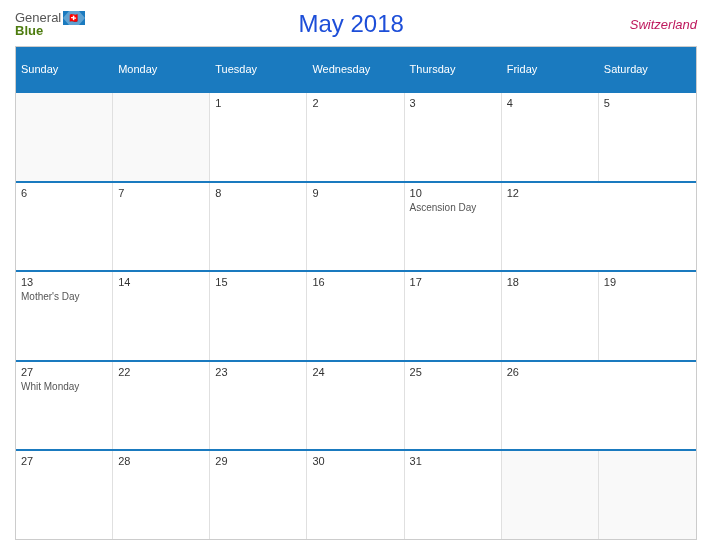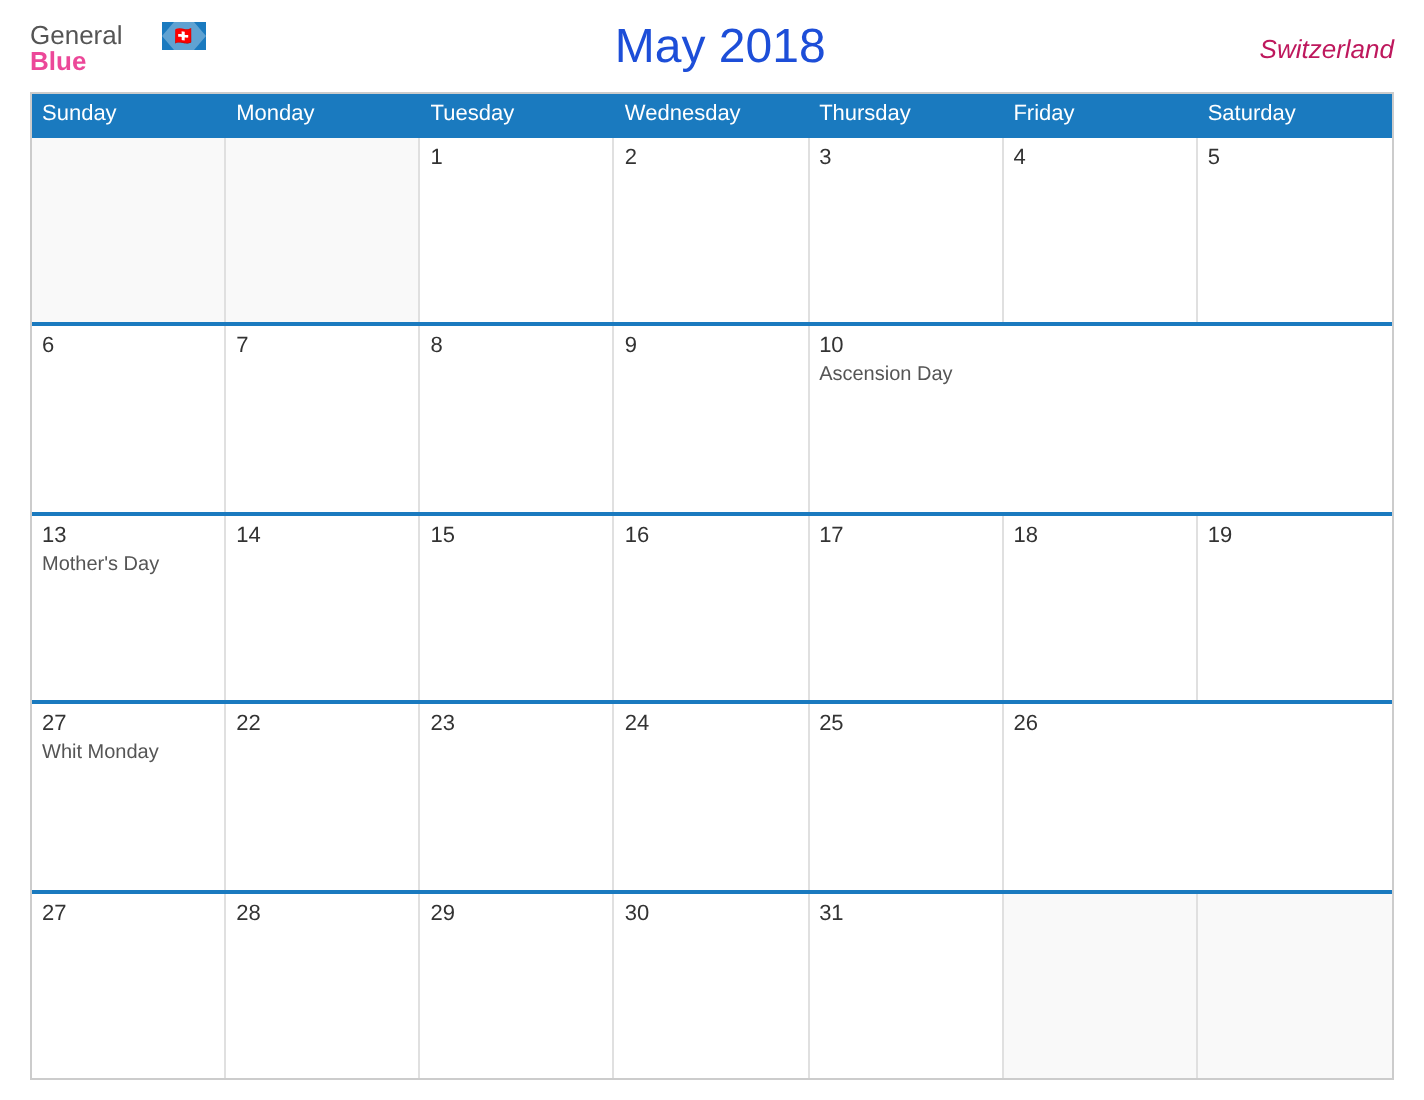"General" .logo-general { gap: 20px -> 2px }
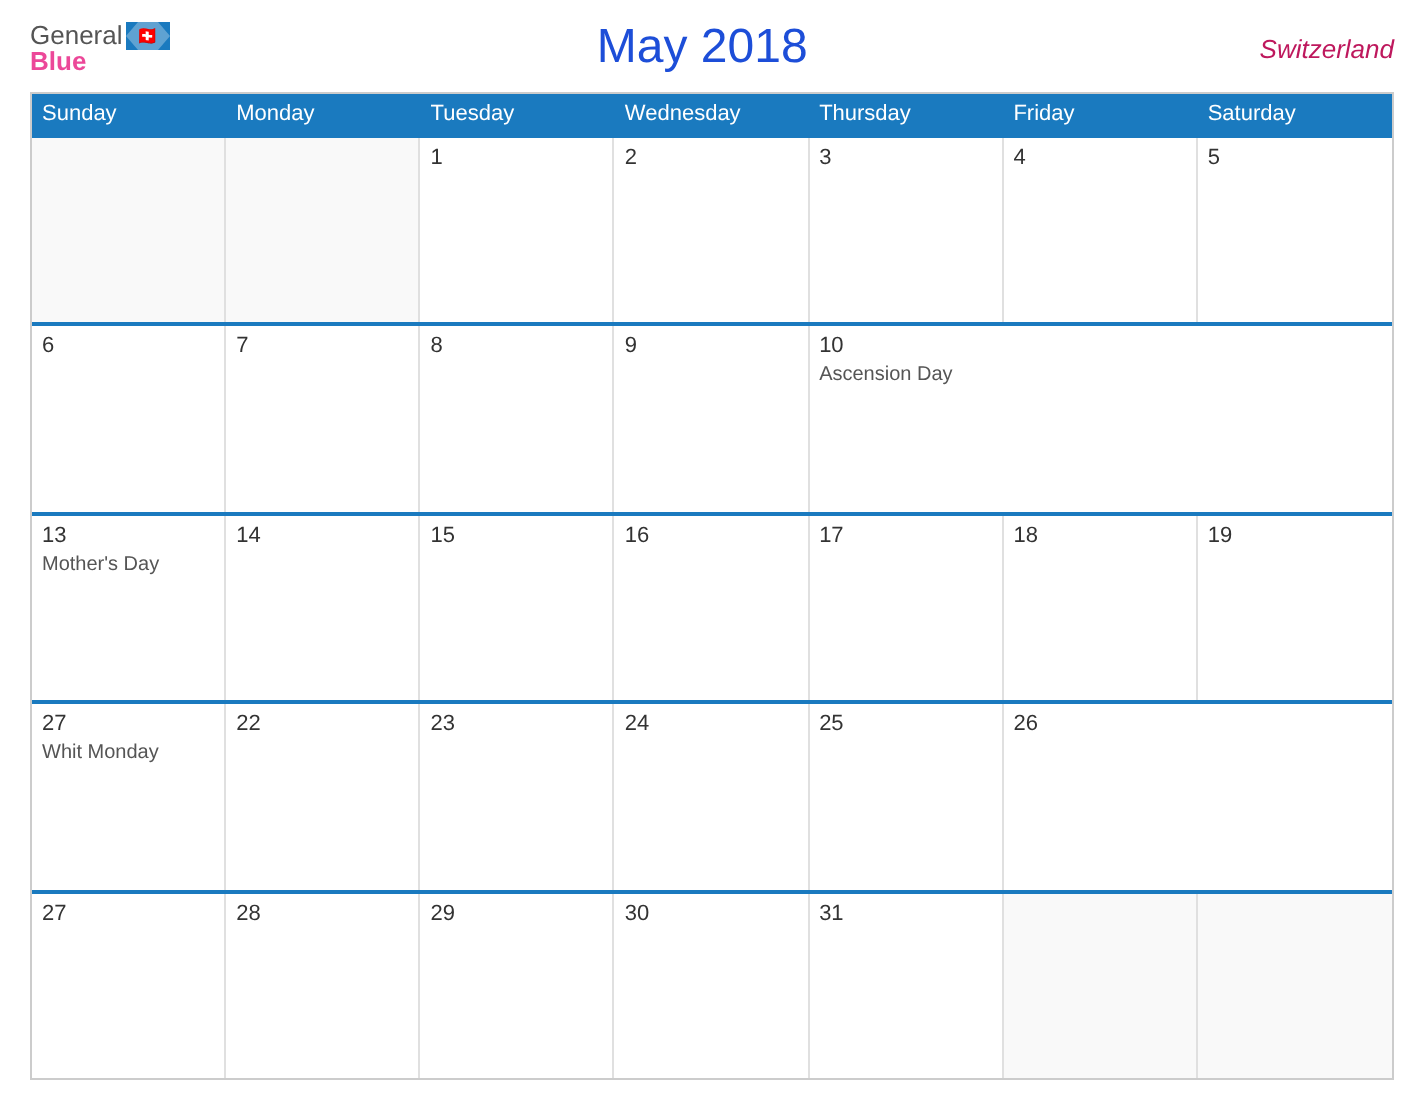"Blue" .logo-blue { color: #ec4899 -> #4d7c0f }
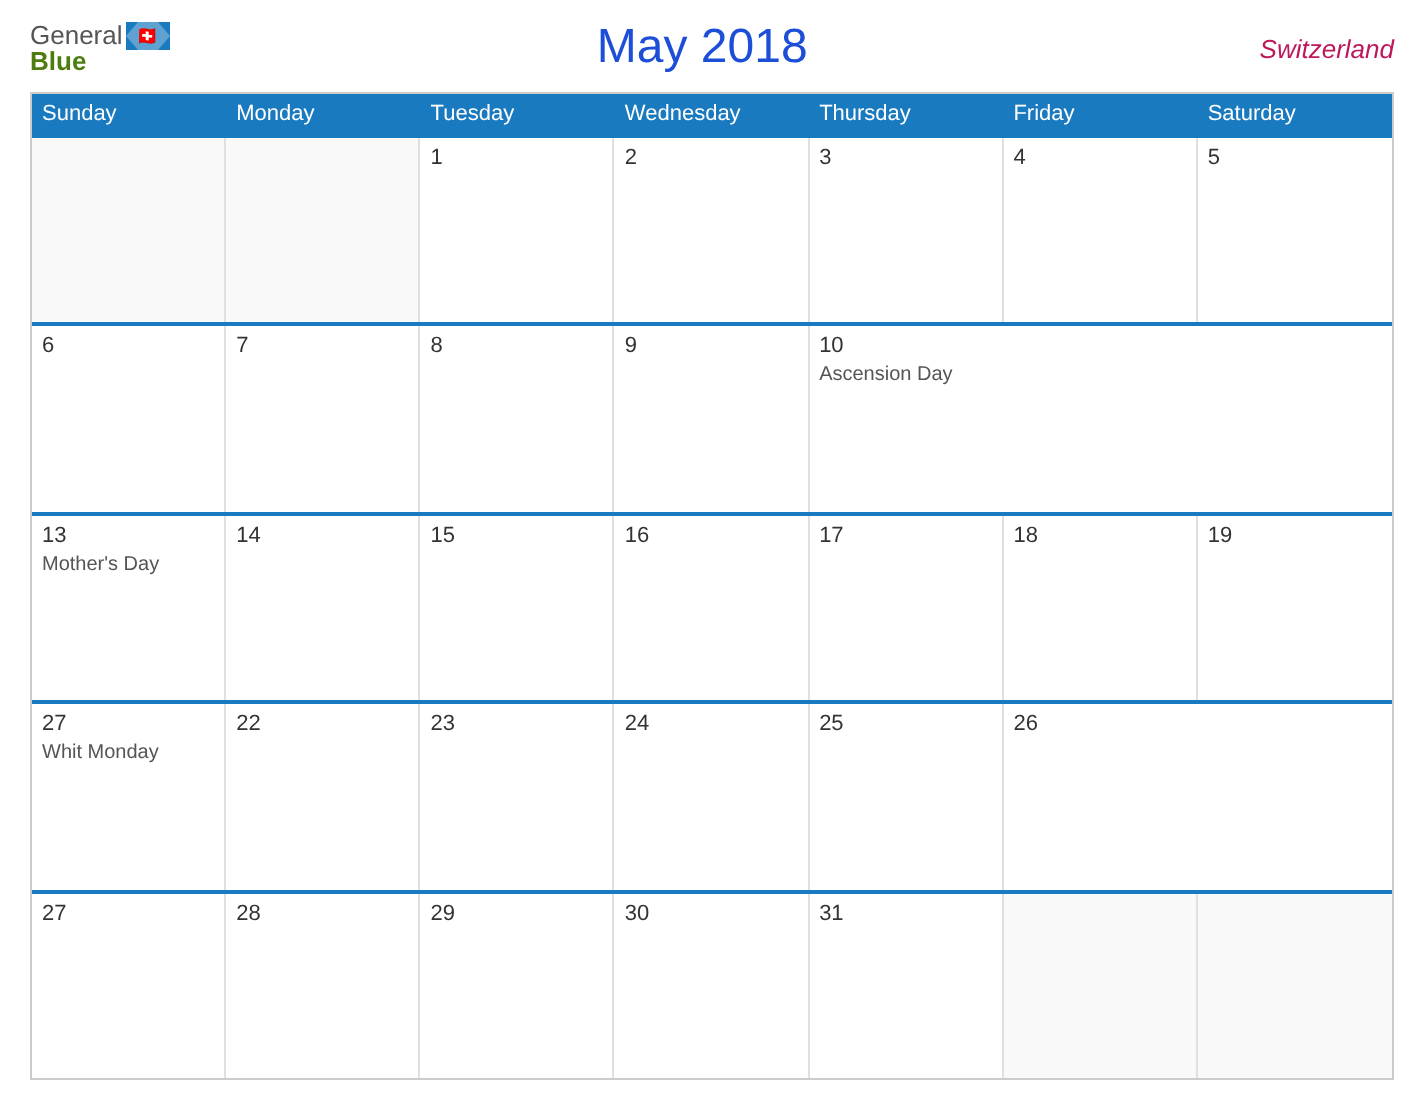"Sunday" .cal-header-cell { padding: 4px 5px -> 16px 5px }
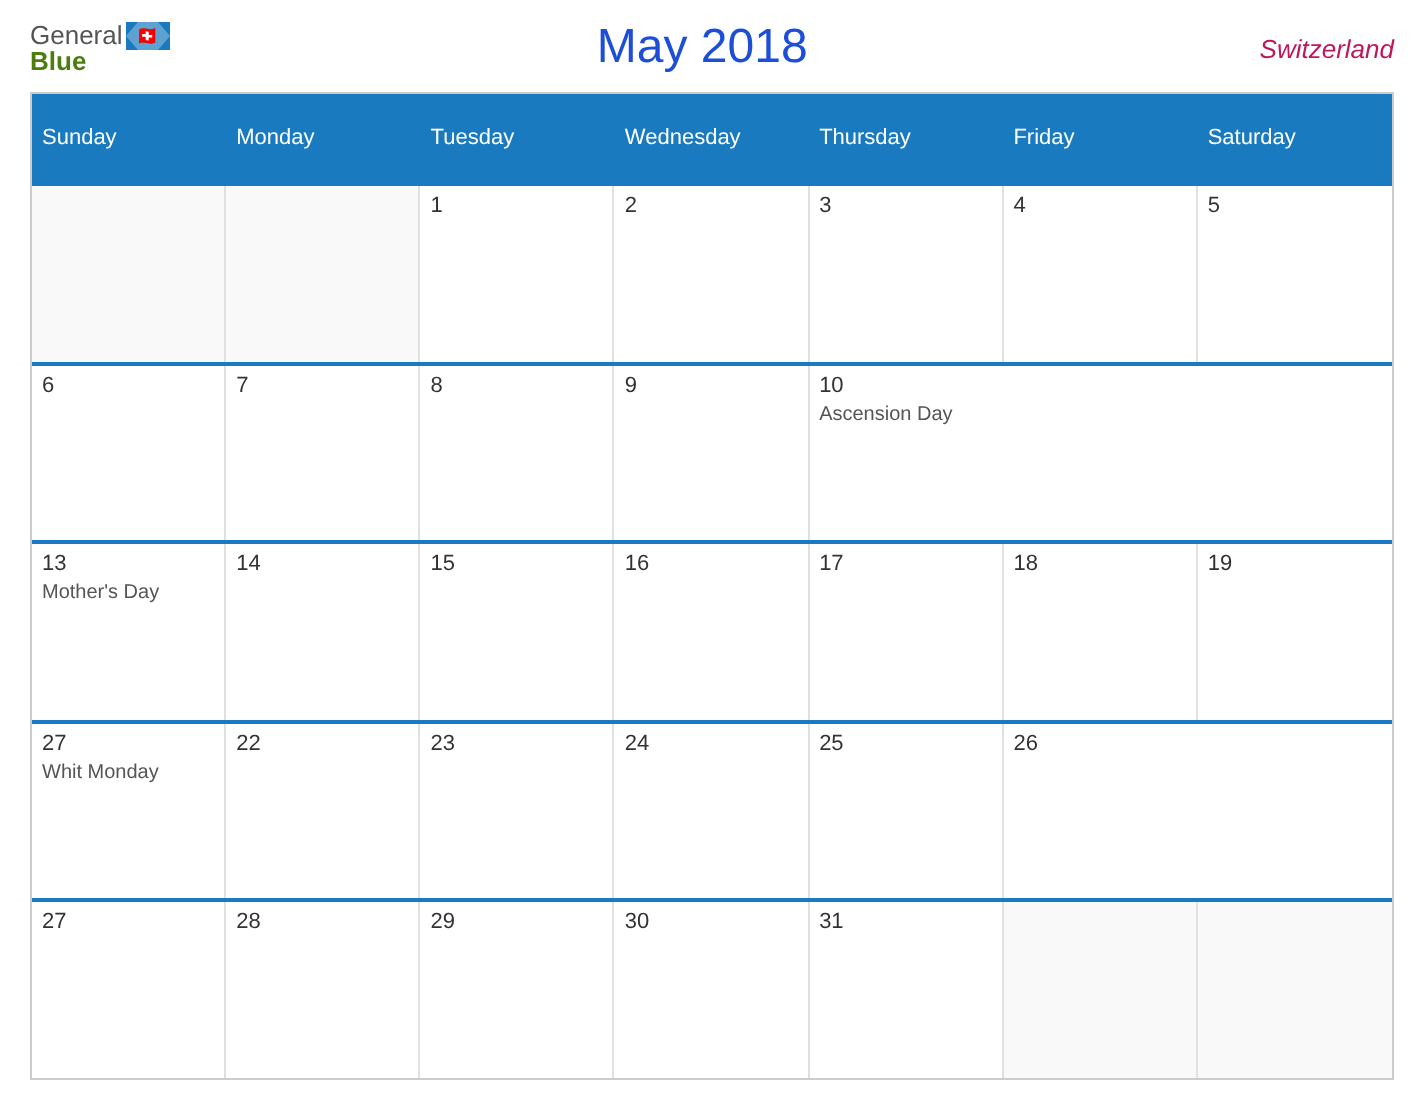"12" div.cal-cell { html: none -> <div> <span>12</span> </div> }
